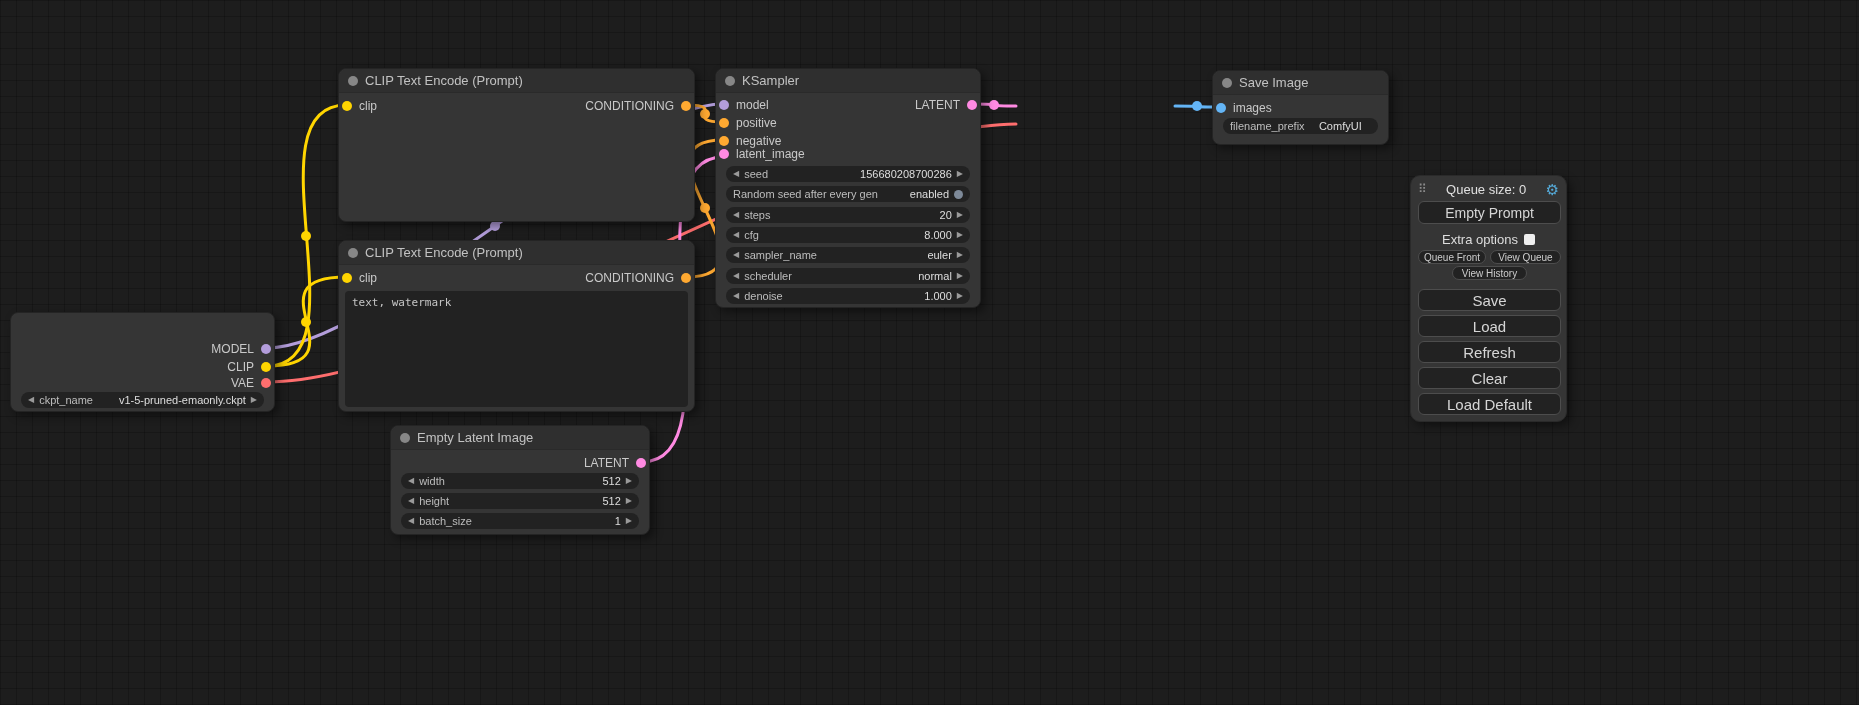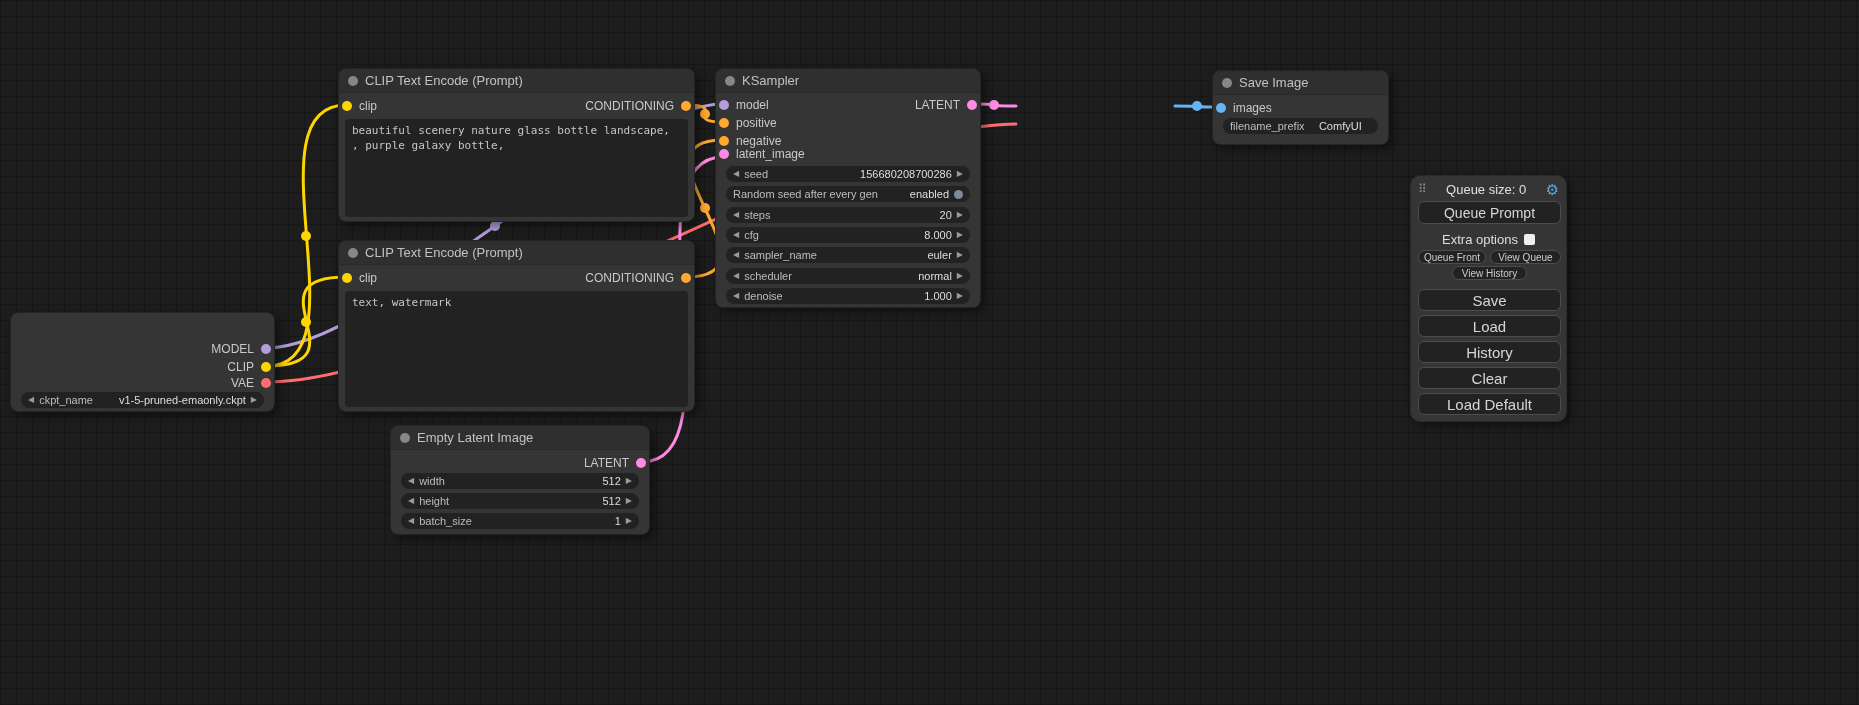"beautiful scenery nature glass bottle" div.textarea { html: <div>beautiful scenery nature glass bottle landscape, , purple galaxy bottle,</div> -> none }
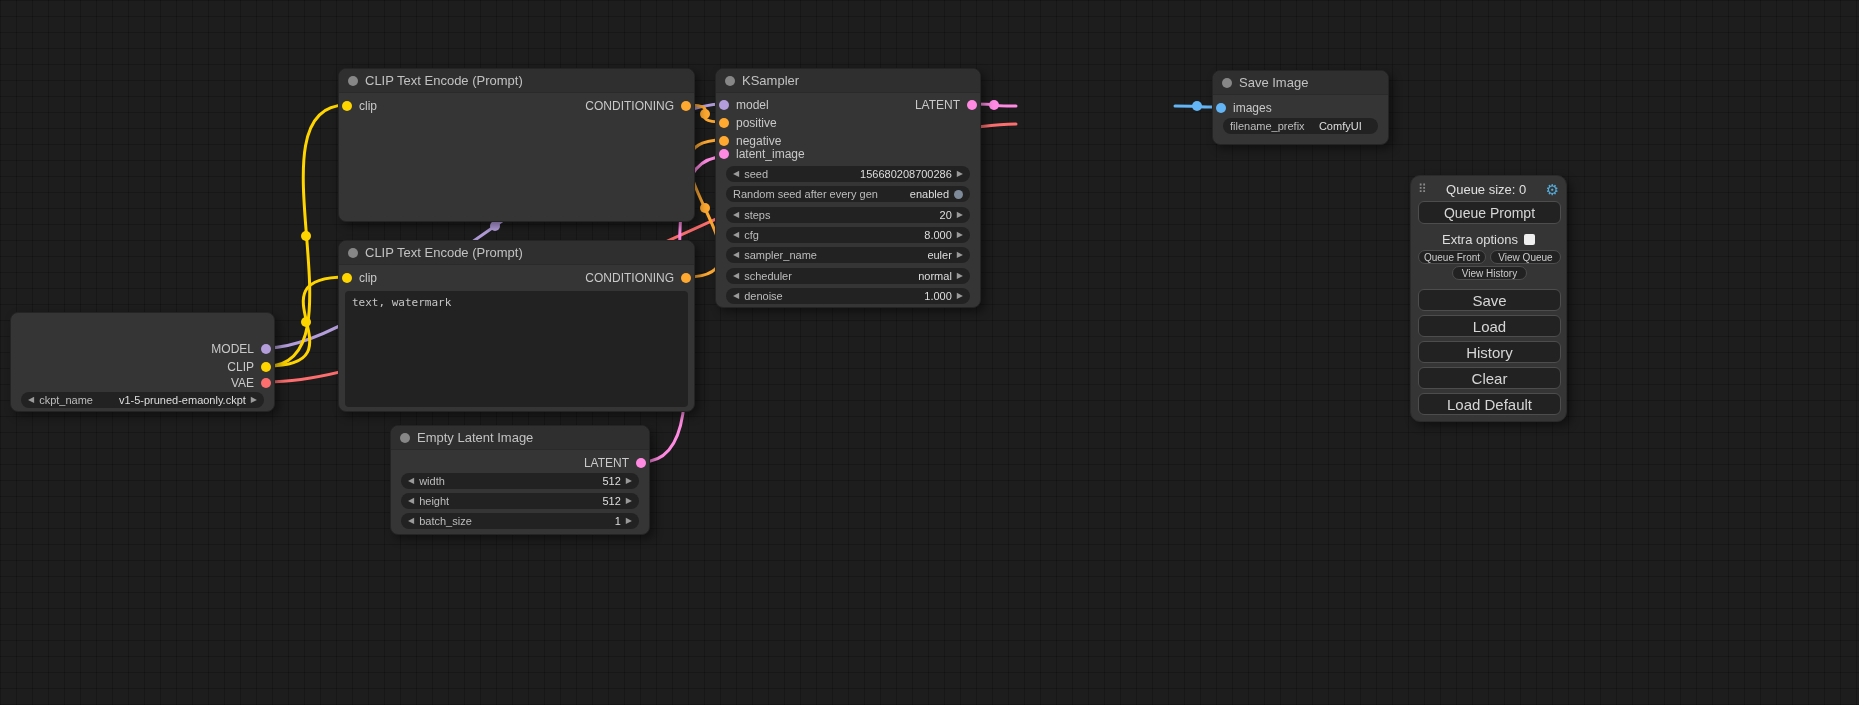"Queue Prompt" div.btn { text: Queue -> Empty }
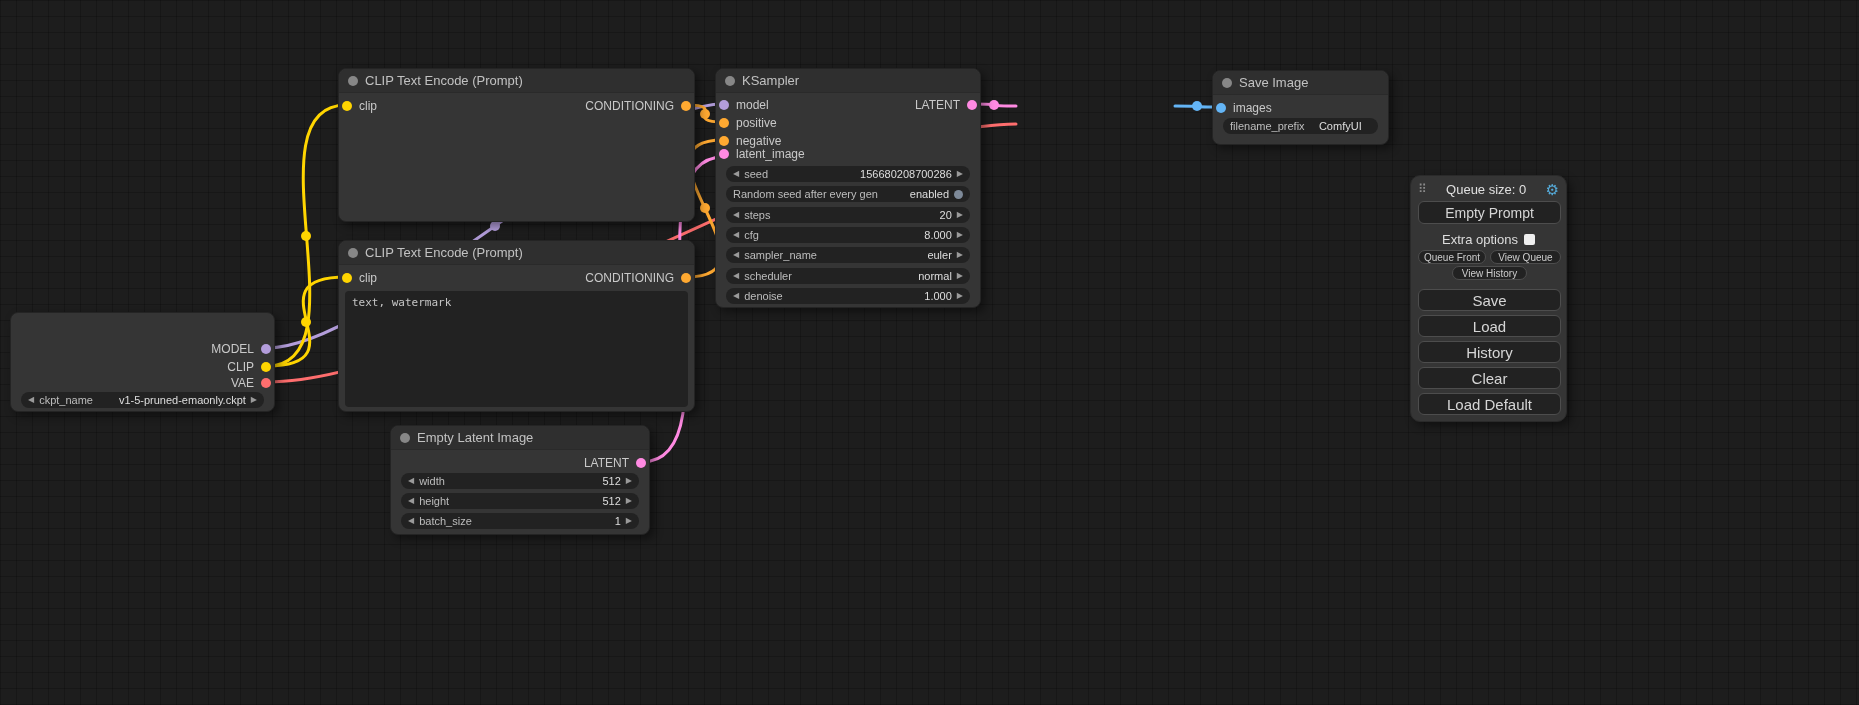"History" div.btn { text: History -> Refresh }
